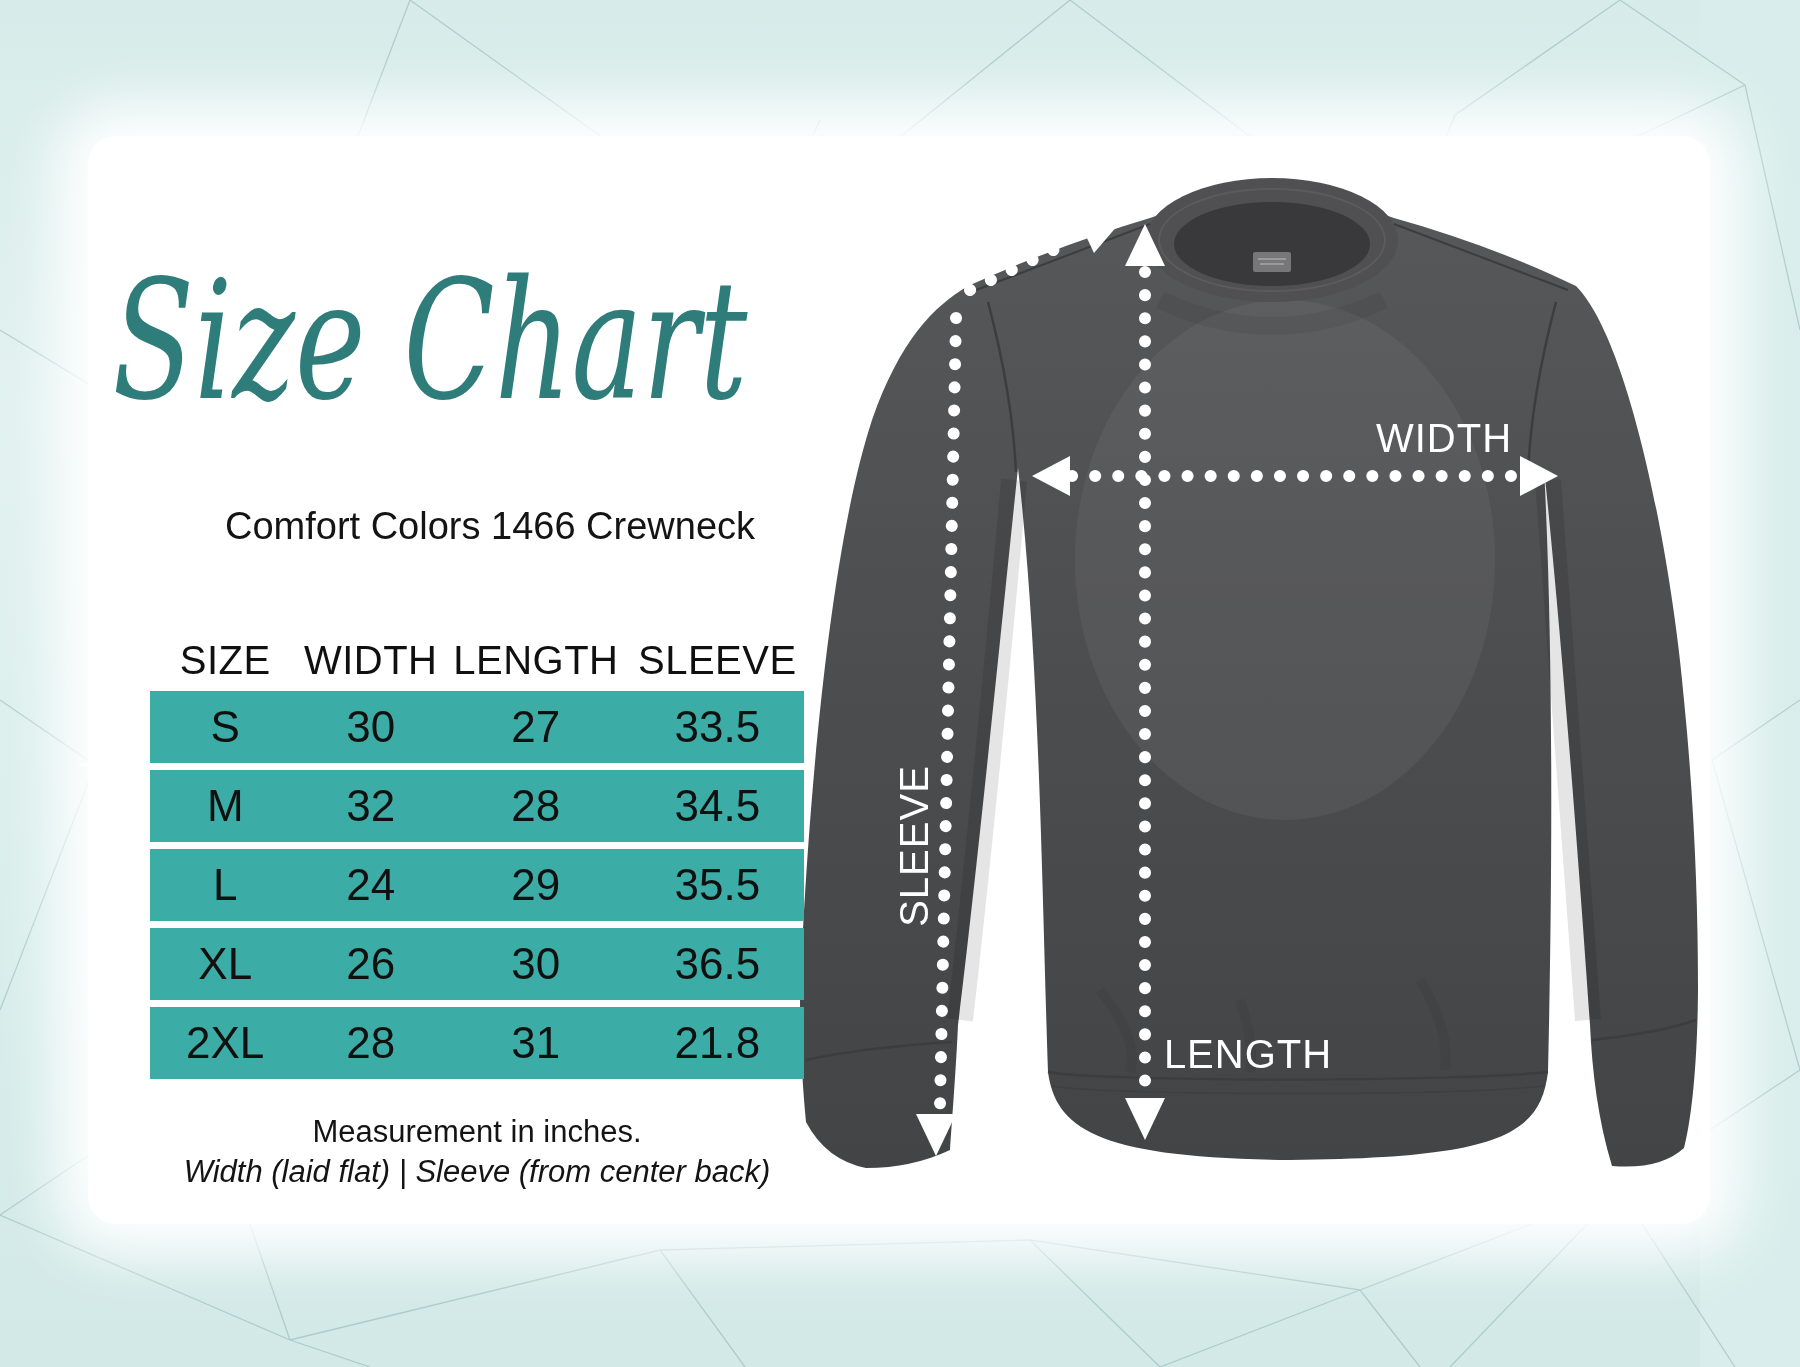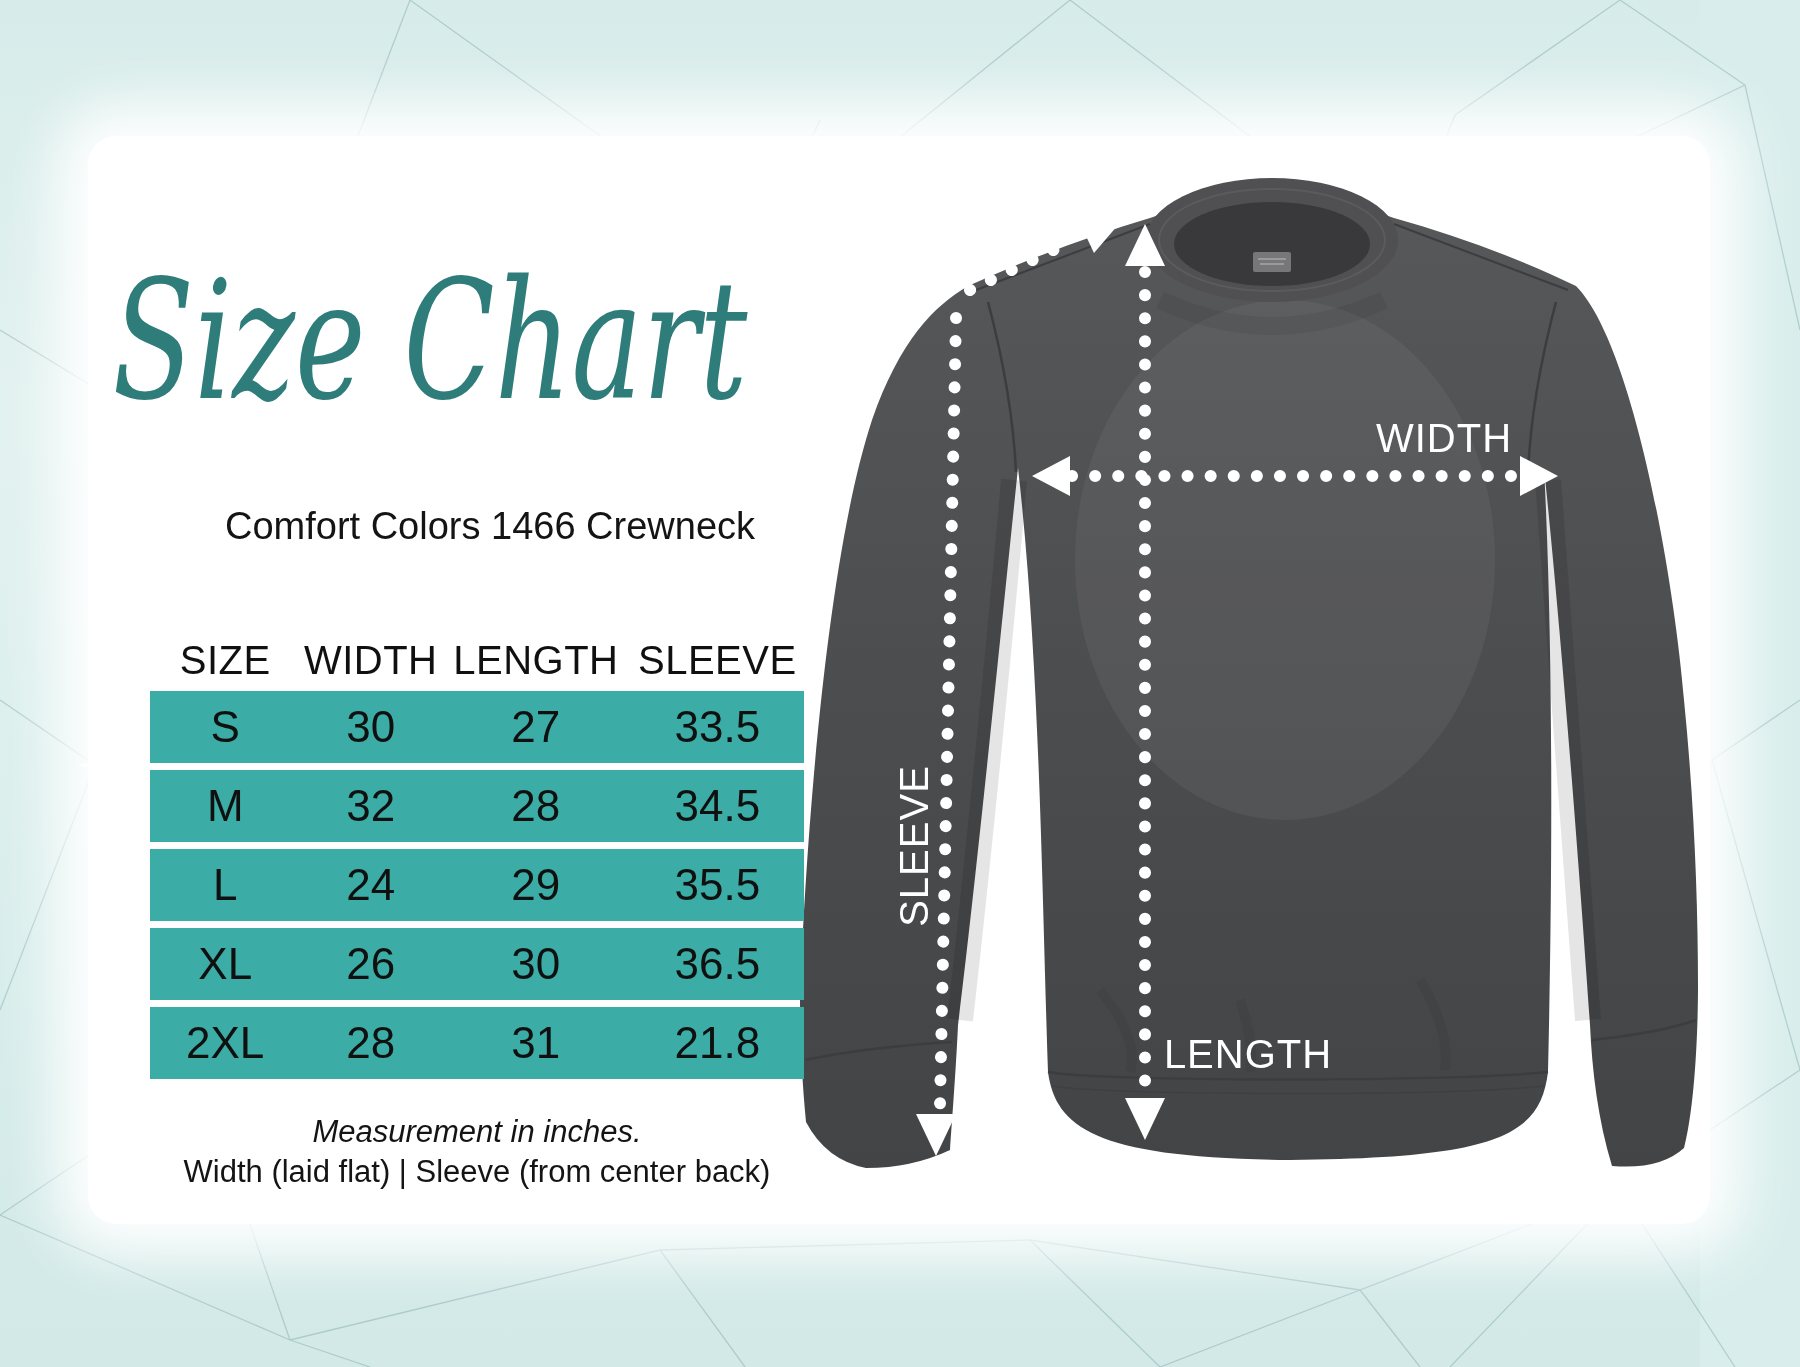"Measurement in inches." .note1 { font-style: italic -> none }
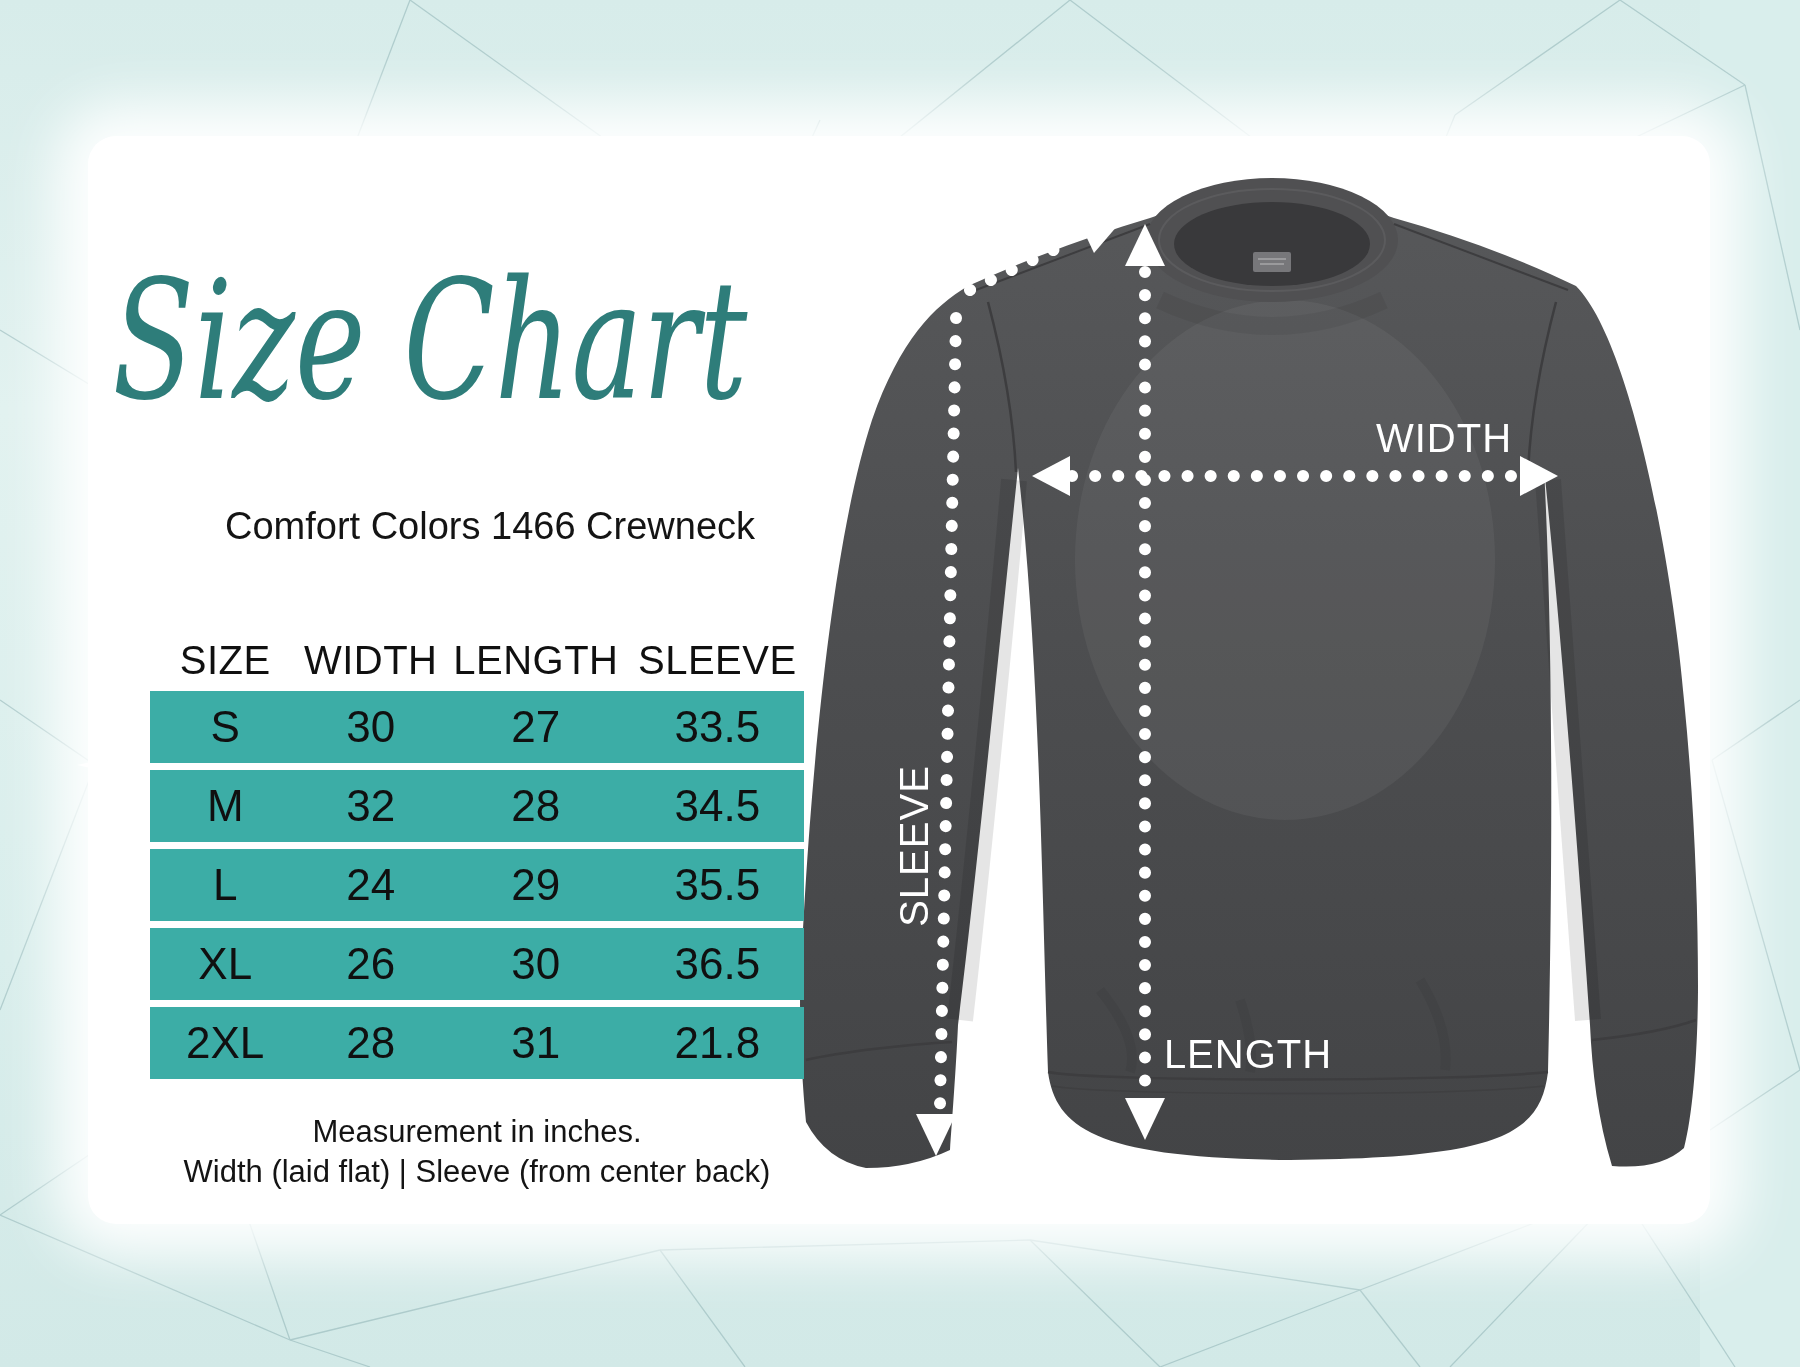"Width (laid flat) | Sleeve" .note2 { font-style: none -> italic }
